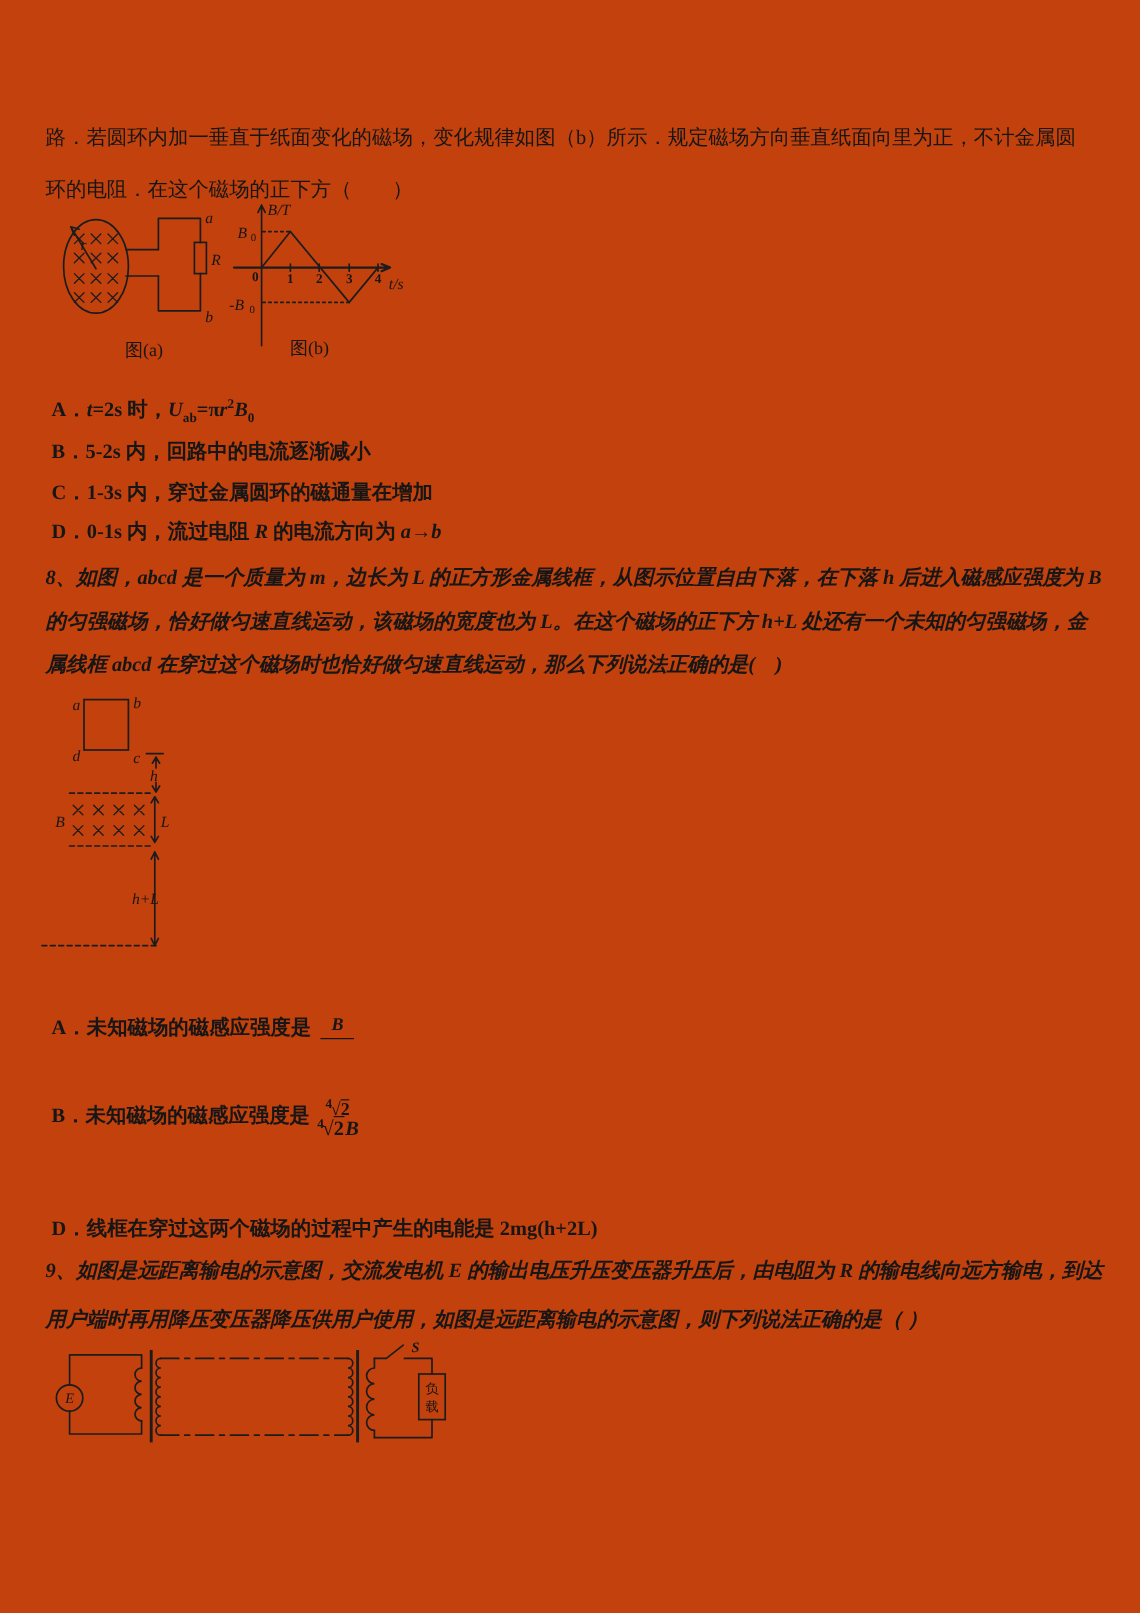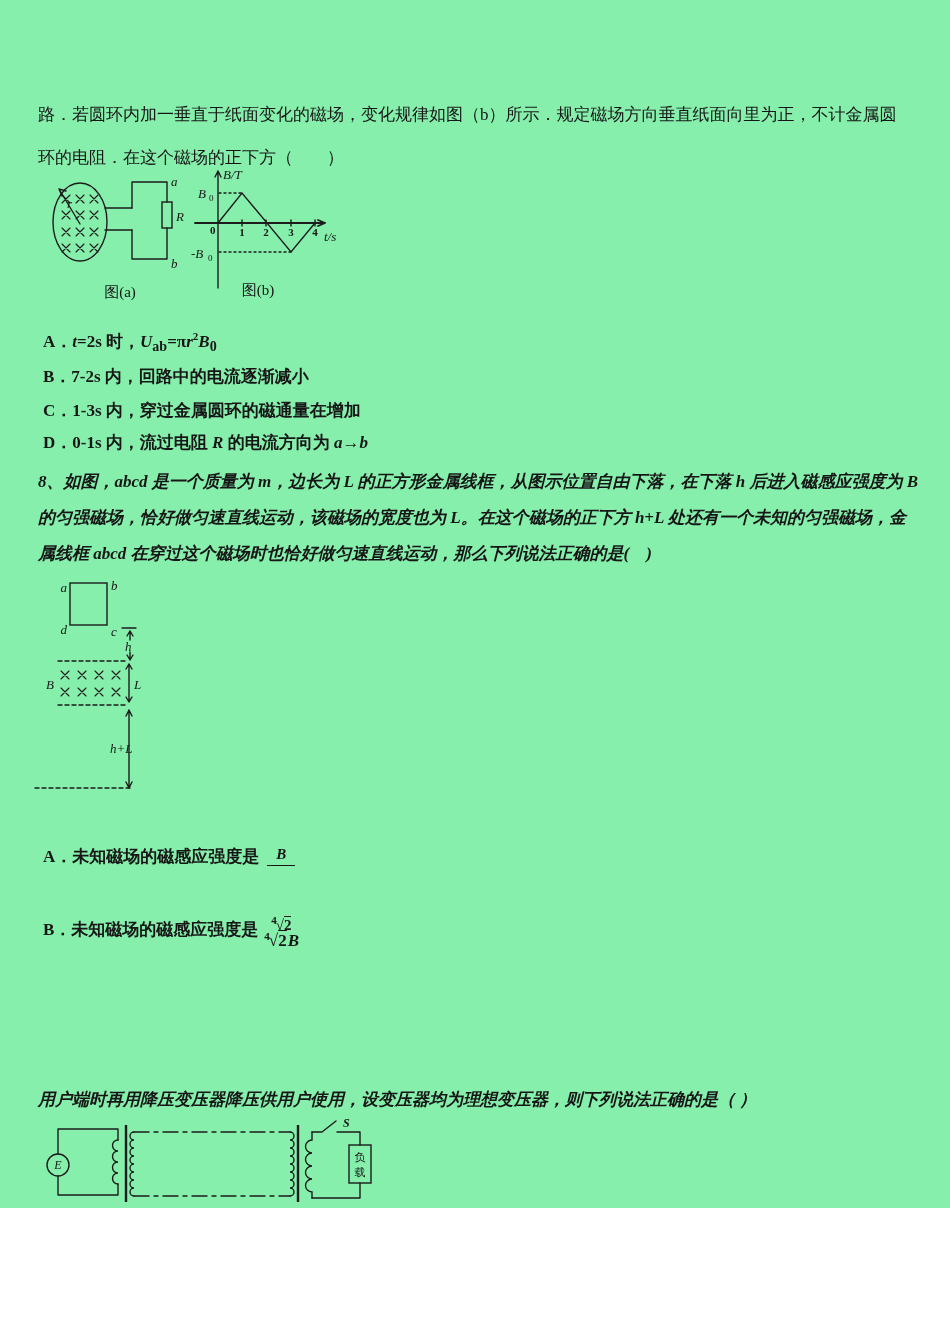"路．若圆环内加一垂直于纸面变化的磁场，变化规律如图（b）所示．规定磁场方向垂直纸" .page { background: #86efac -> #c2410c; height: 1208px -> 1344px }
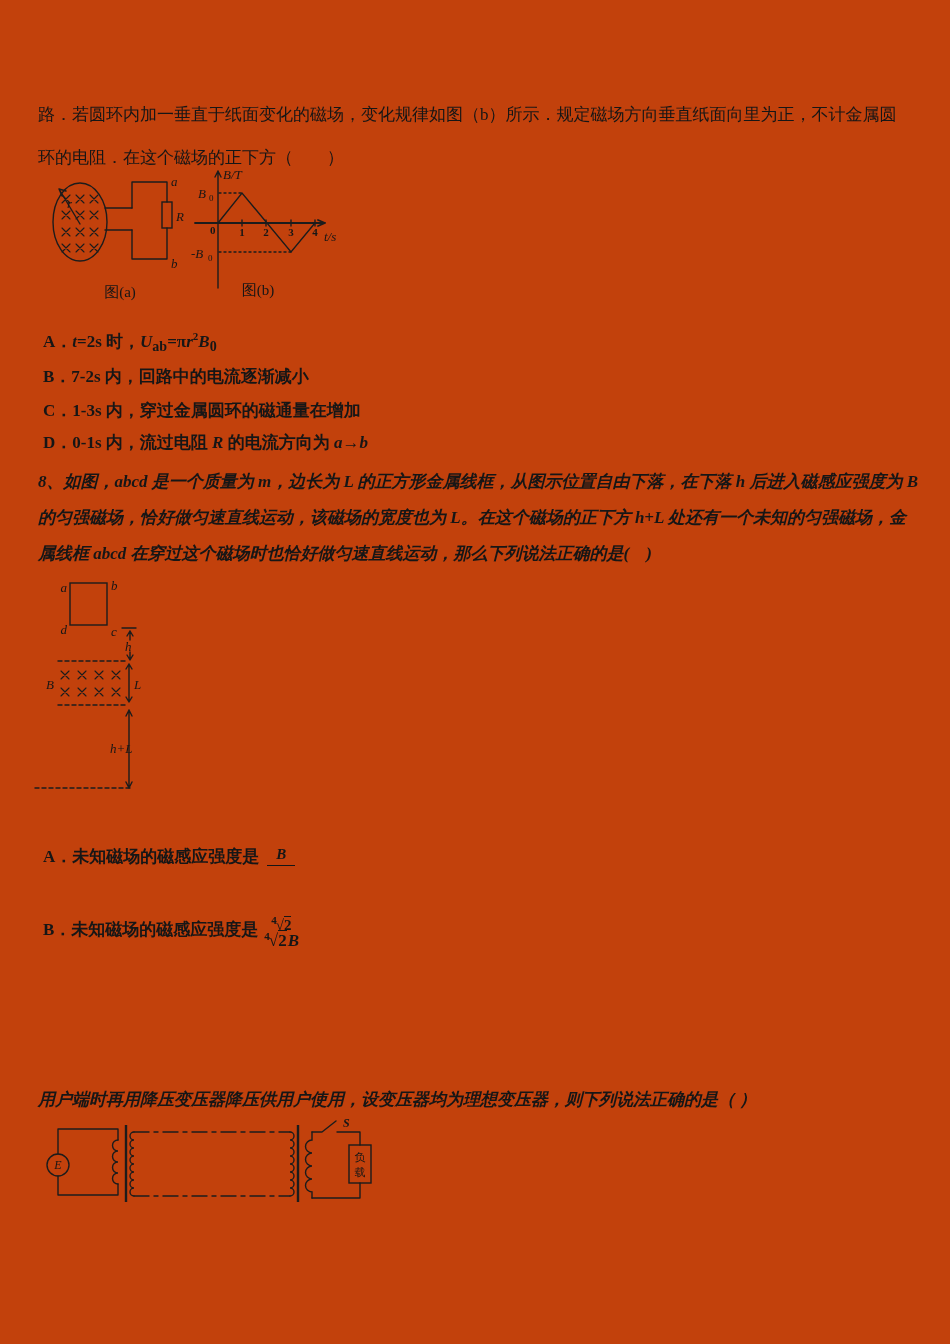"ab" .opt sub, .tline sub { font-size: 14px -> 11px }
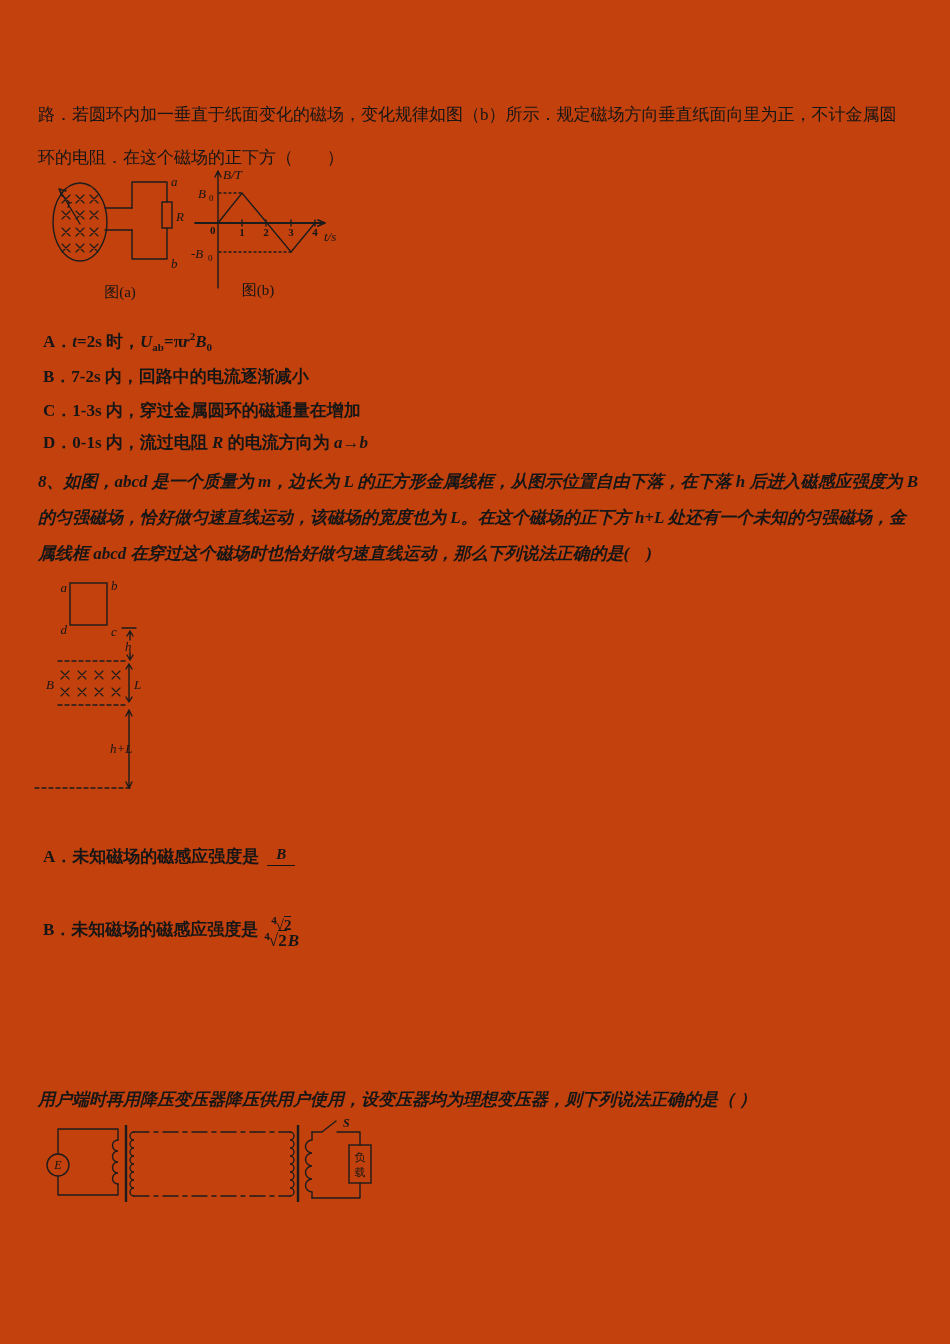"B．7-2s 内，回路中的电流逐渐减小" div.opt { text: 7-2s -> 5-2s }
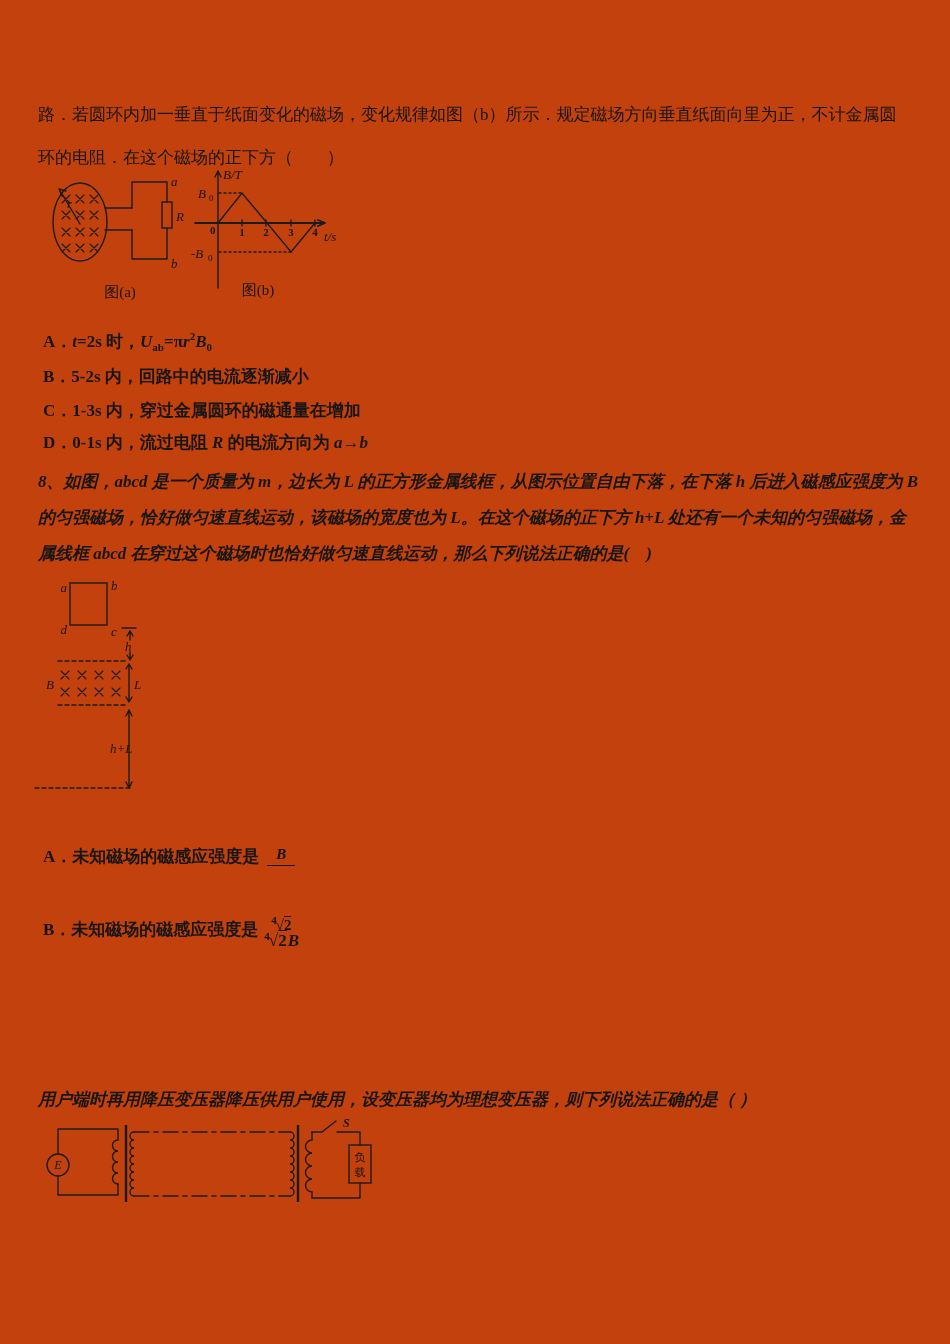"D．线框在穿过这两个磁场的过程中产生的电能是 2mg(h+2L)" div.opt { html: none -> <div>D．线框在穿过这两个磁场的过程中产生的电能是 2mg(h+2L)</div> }
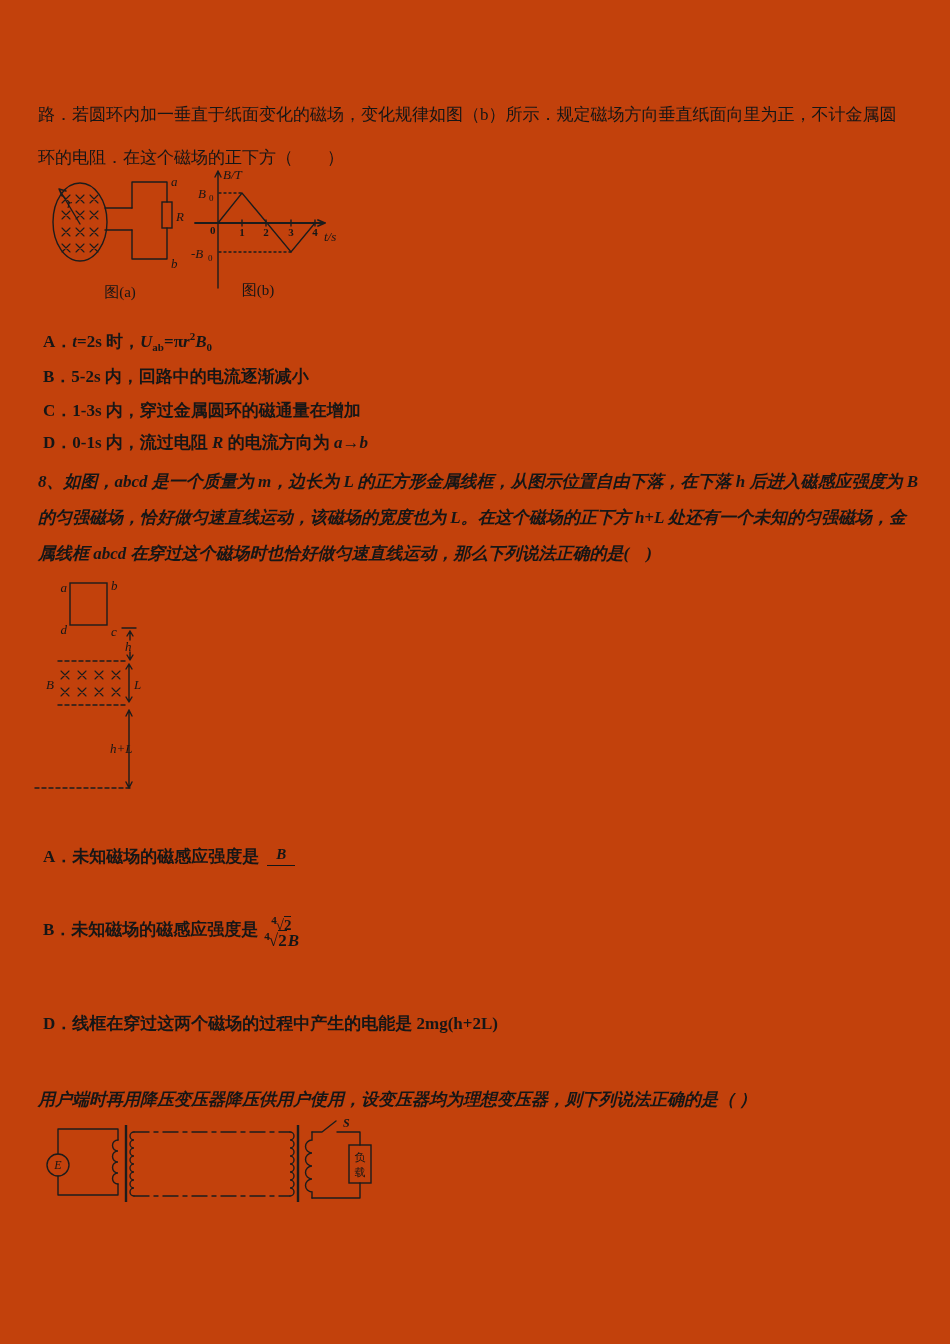"9、如图是远距离输电的示意图，交流发电机 E" div.tline { html: none -> <div>9、如图是远距离输电的示意图，交流发电机 E 的输出电压升压变压器升压后，由电阻为 R 的输电线向远方输电，到达</div> }
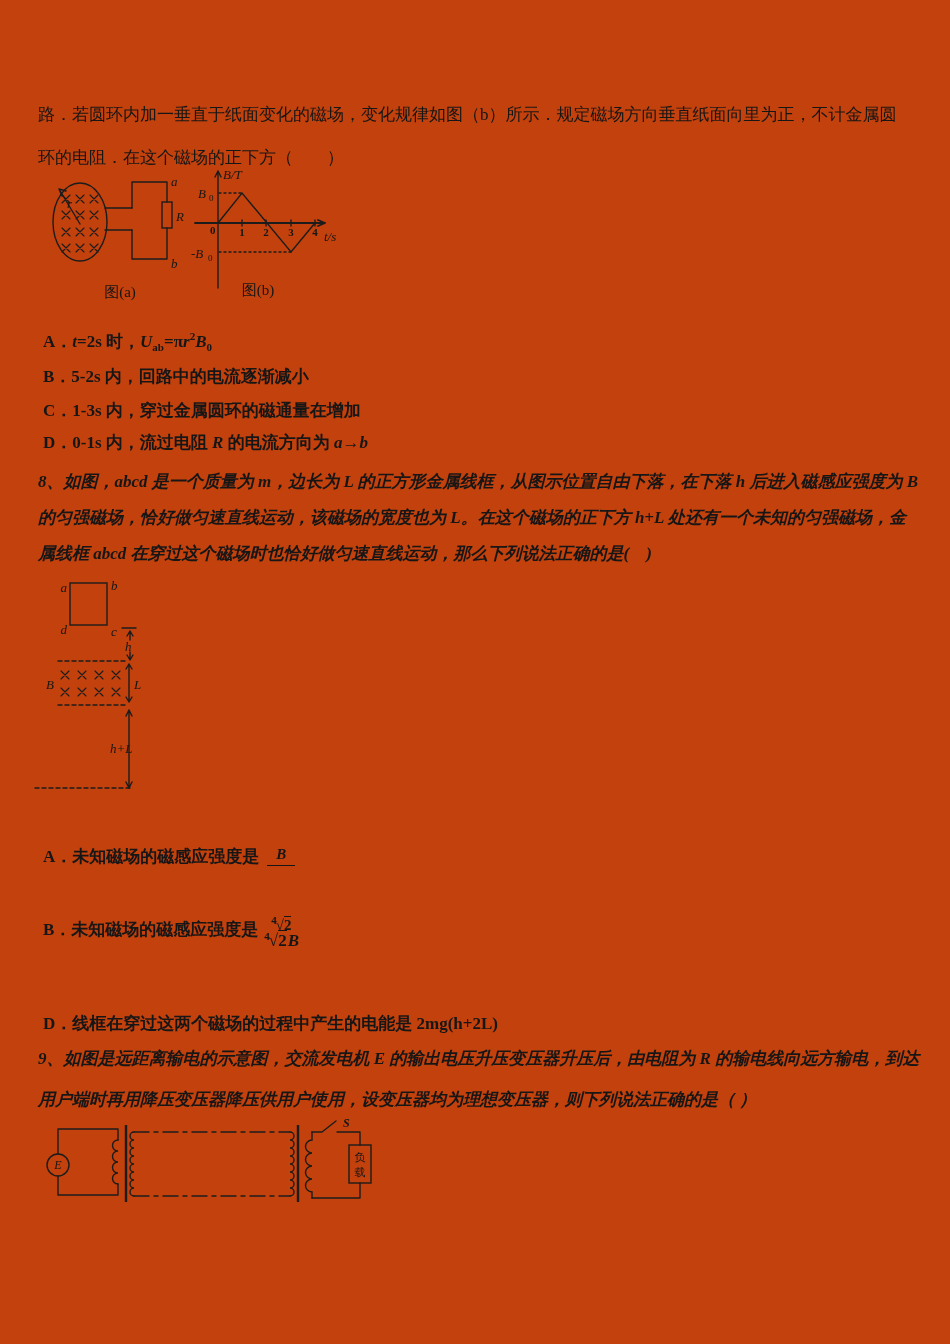"用户端时再用降压变压器降压供用户使用，设变压器均为理想变压器，则下列说法正确的是" div.tline { text: 设变压器均为理想变压器 -> 如图是远距离输电的示意图 }
